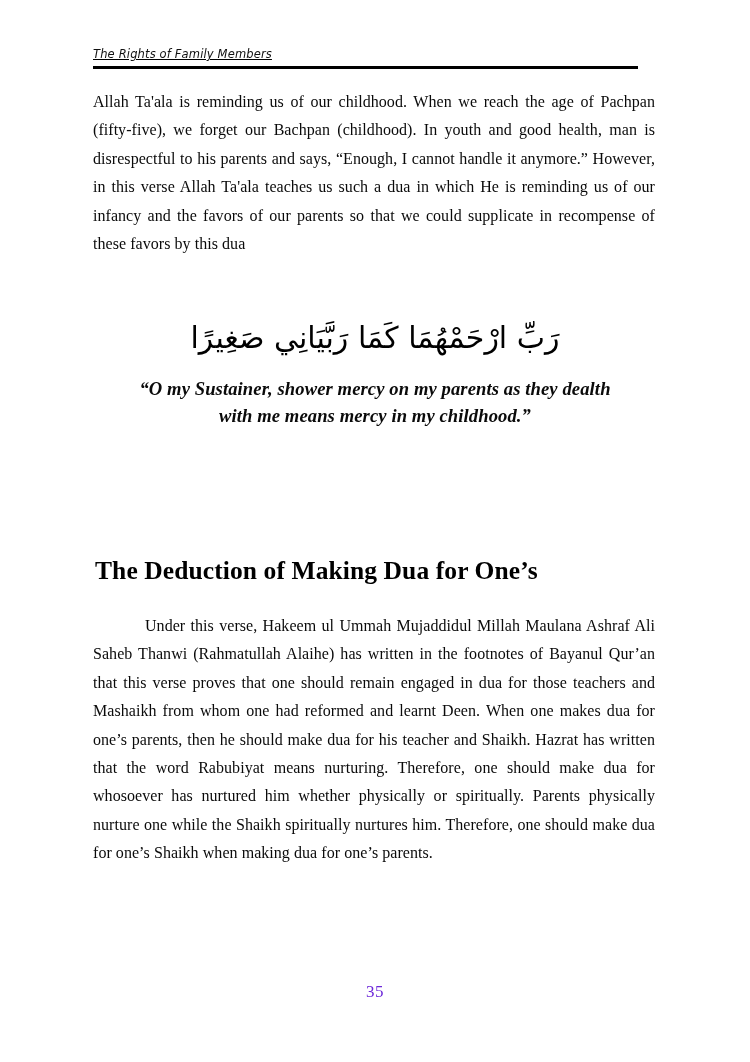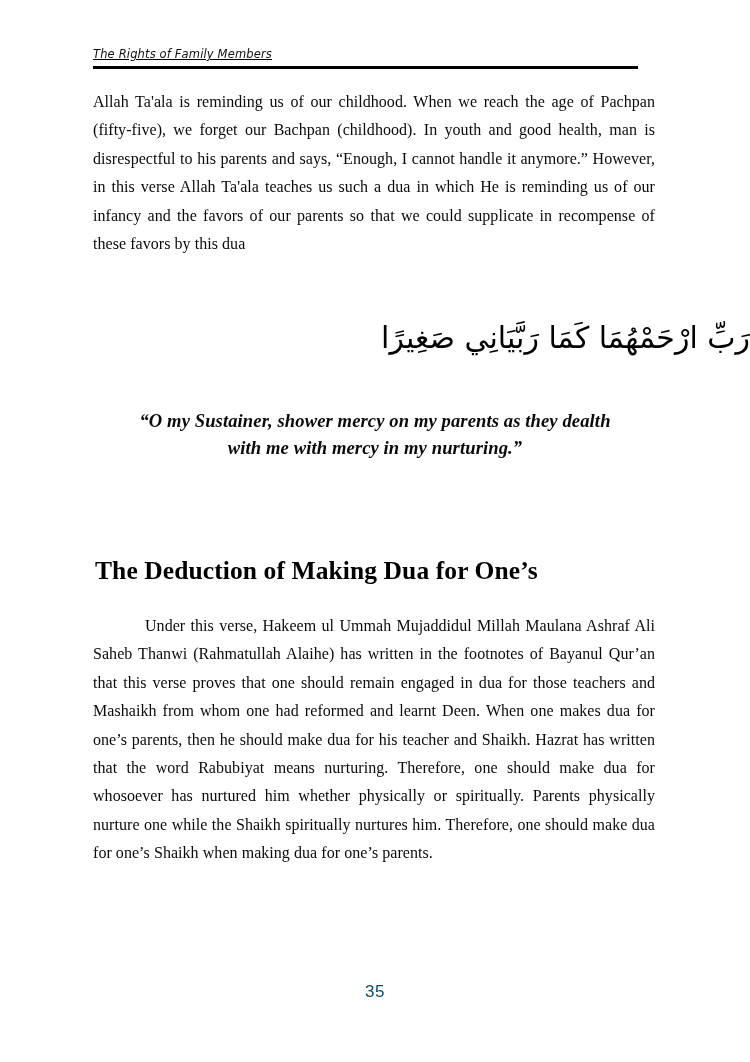"رَبِّ ارْحَمْهُمَا كَمَا رَبَّيَانِي" .arabic-text { text-align: right -> none }
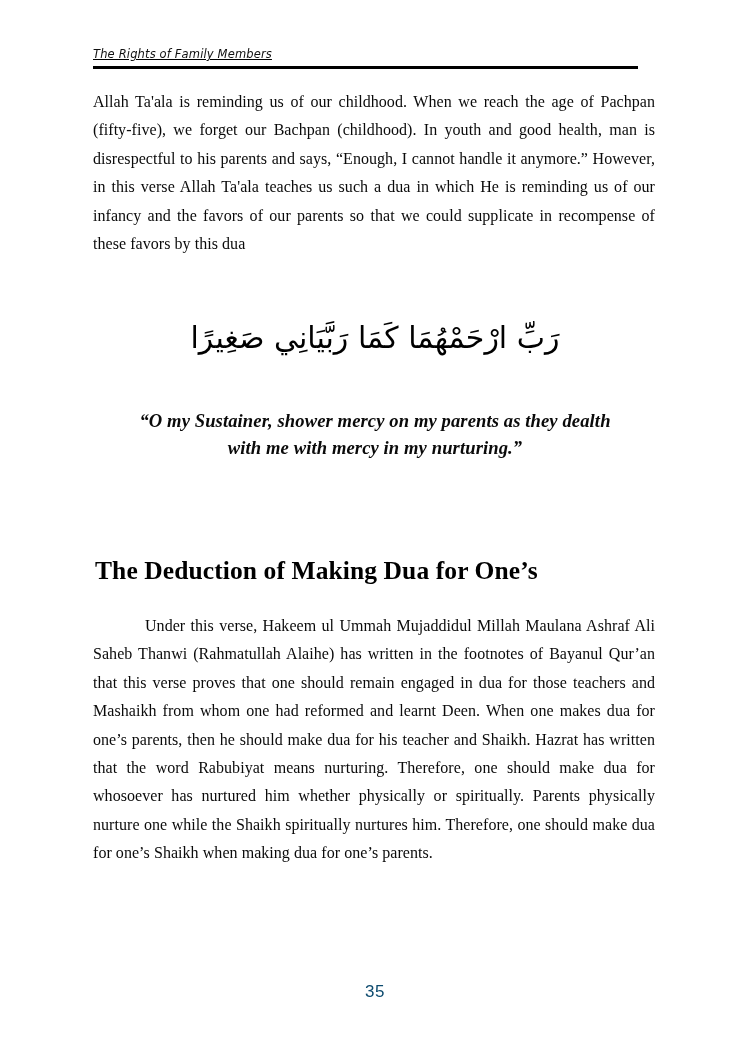"“O my Sustainer, shower mercy" .translation { margin-top: 32px -> none }
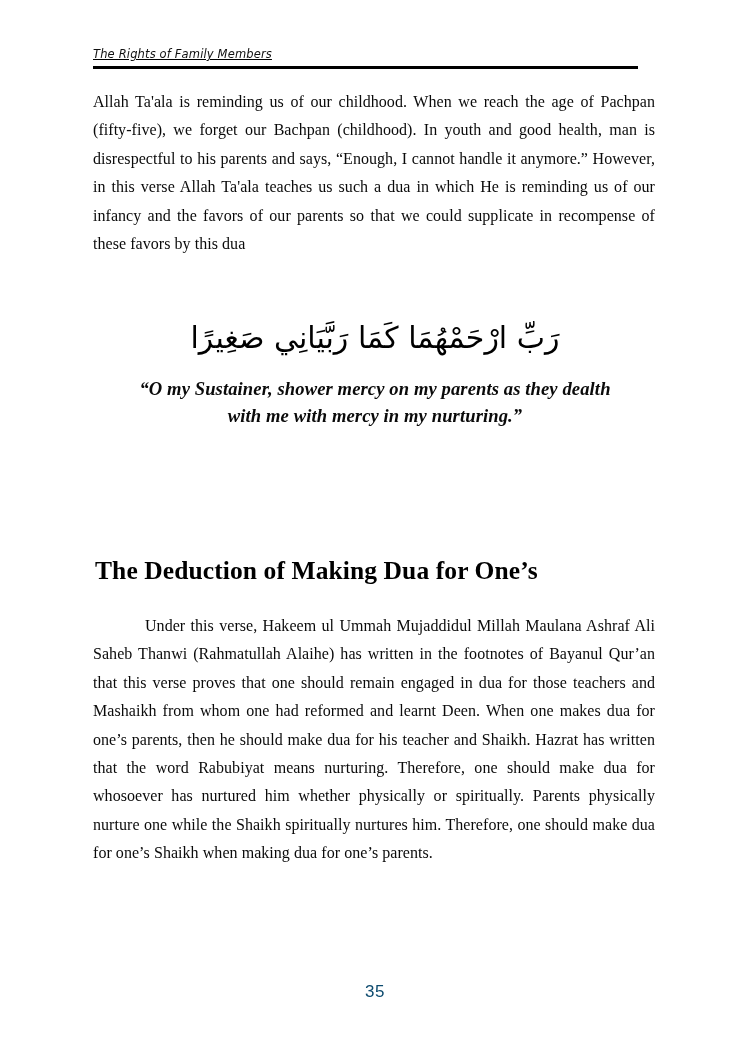"with me with mercy in" div.translation-line { text: with mercy in my nurturing -> means mercy in my childhood }
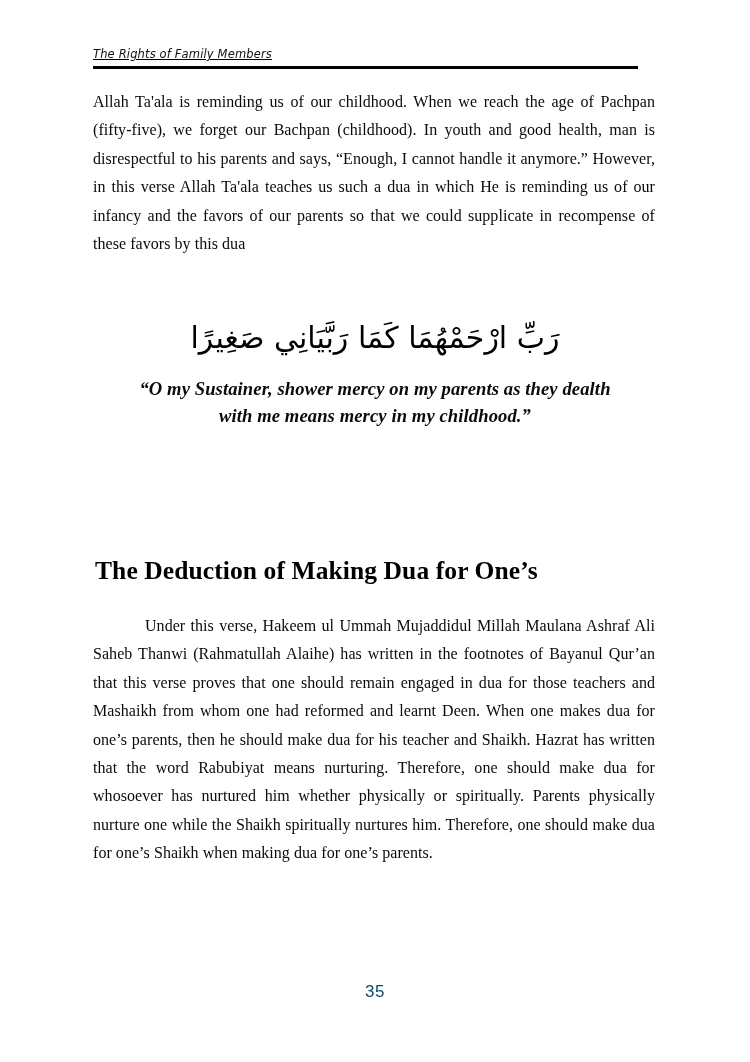"35" .page-number-text { color: #0c4a6e -> #6d28d9; font-family: Liberation Sans, sans-serif -> Liberation Serif, serif }
